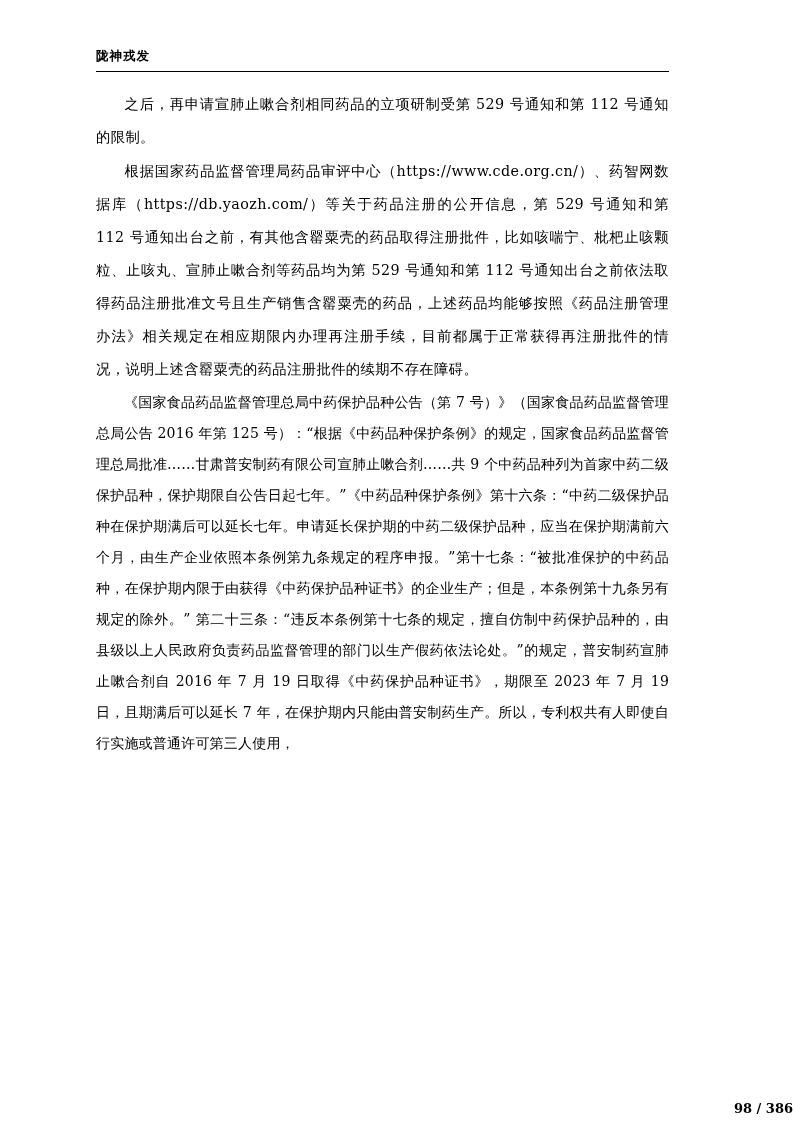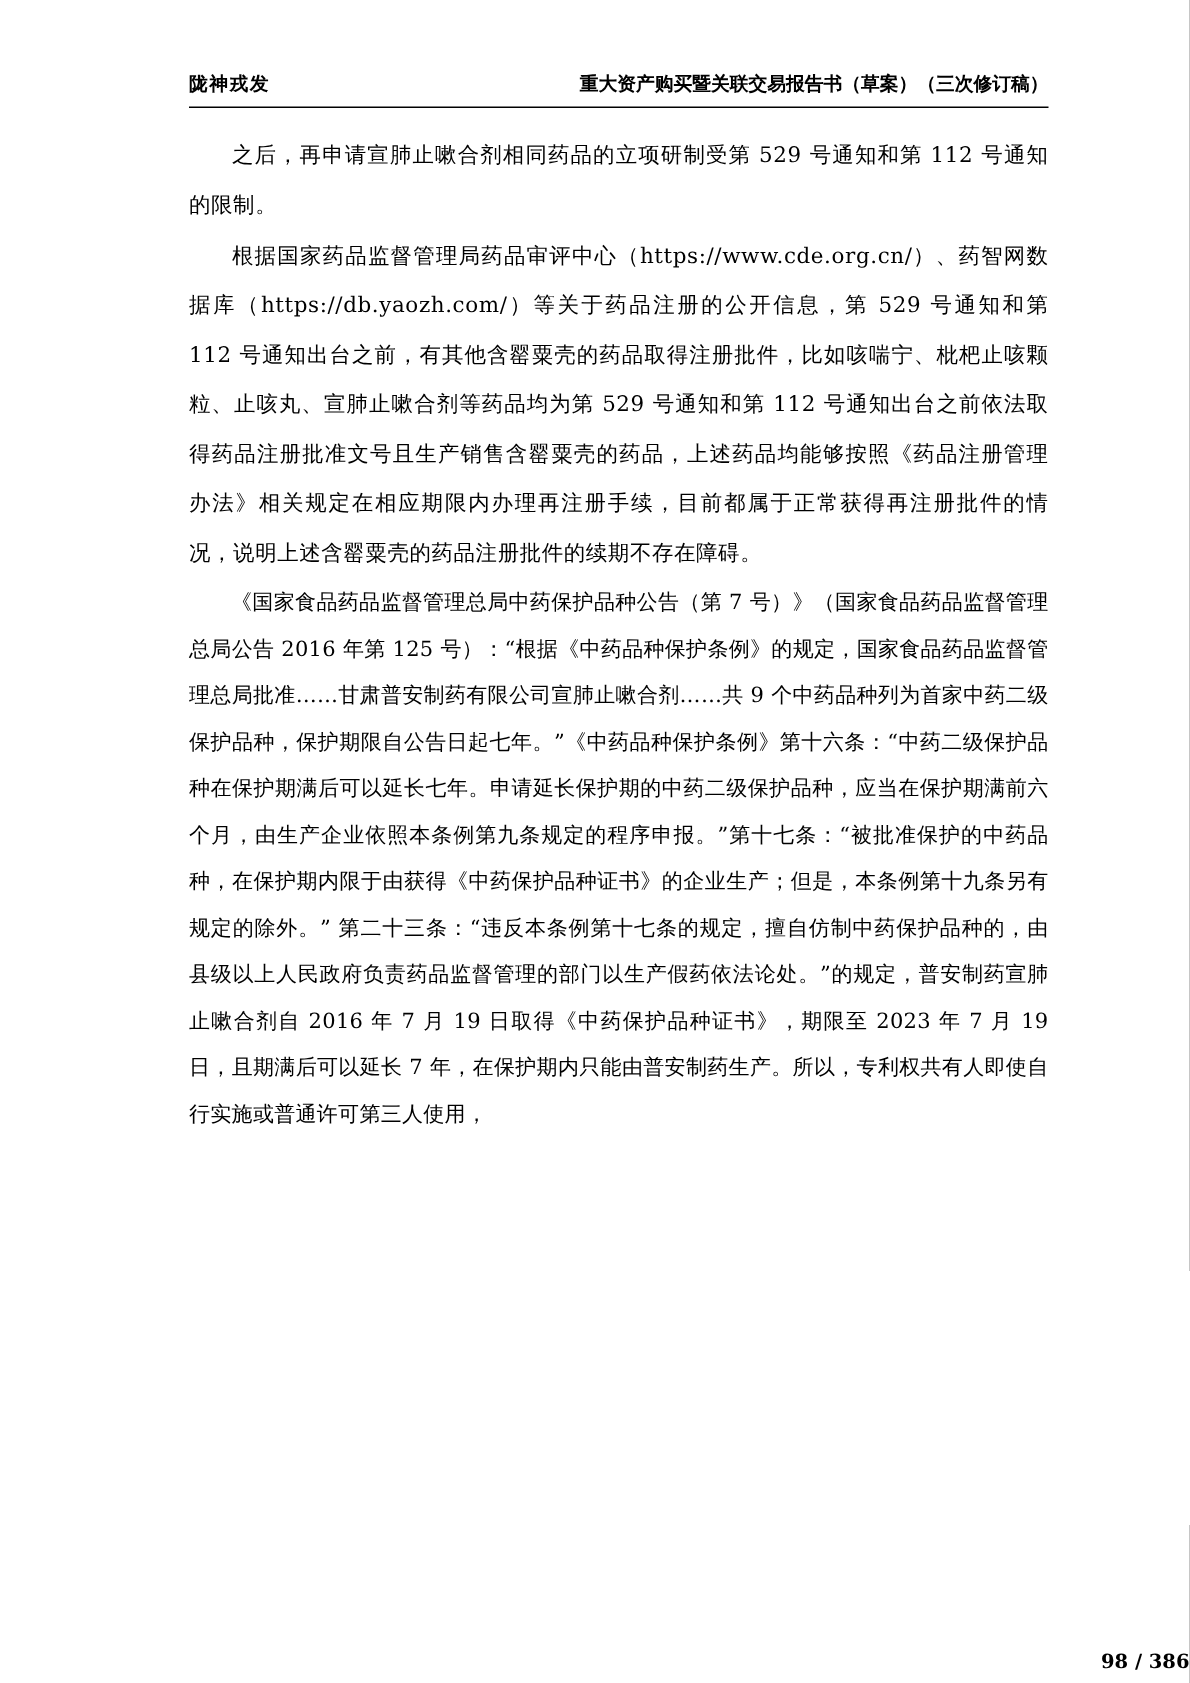"陇神戎发" .page-inner { left: 126px -> 96px }
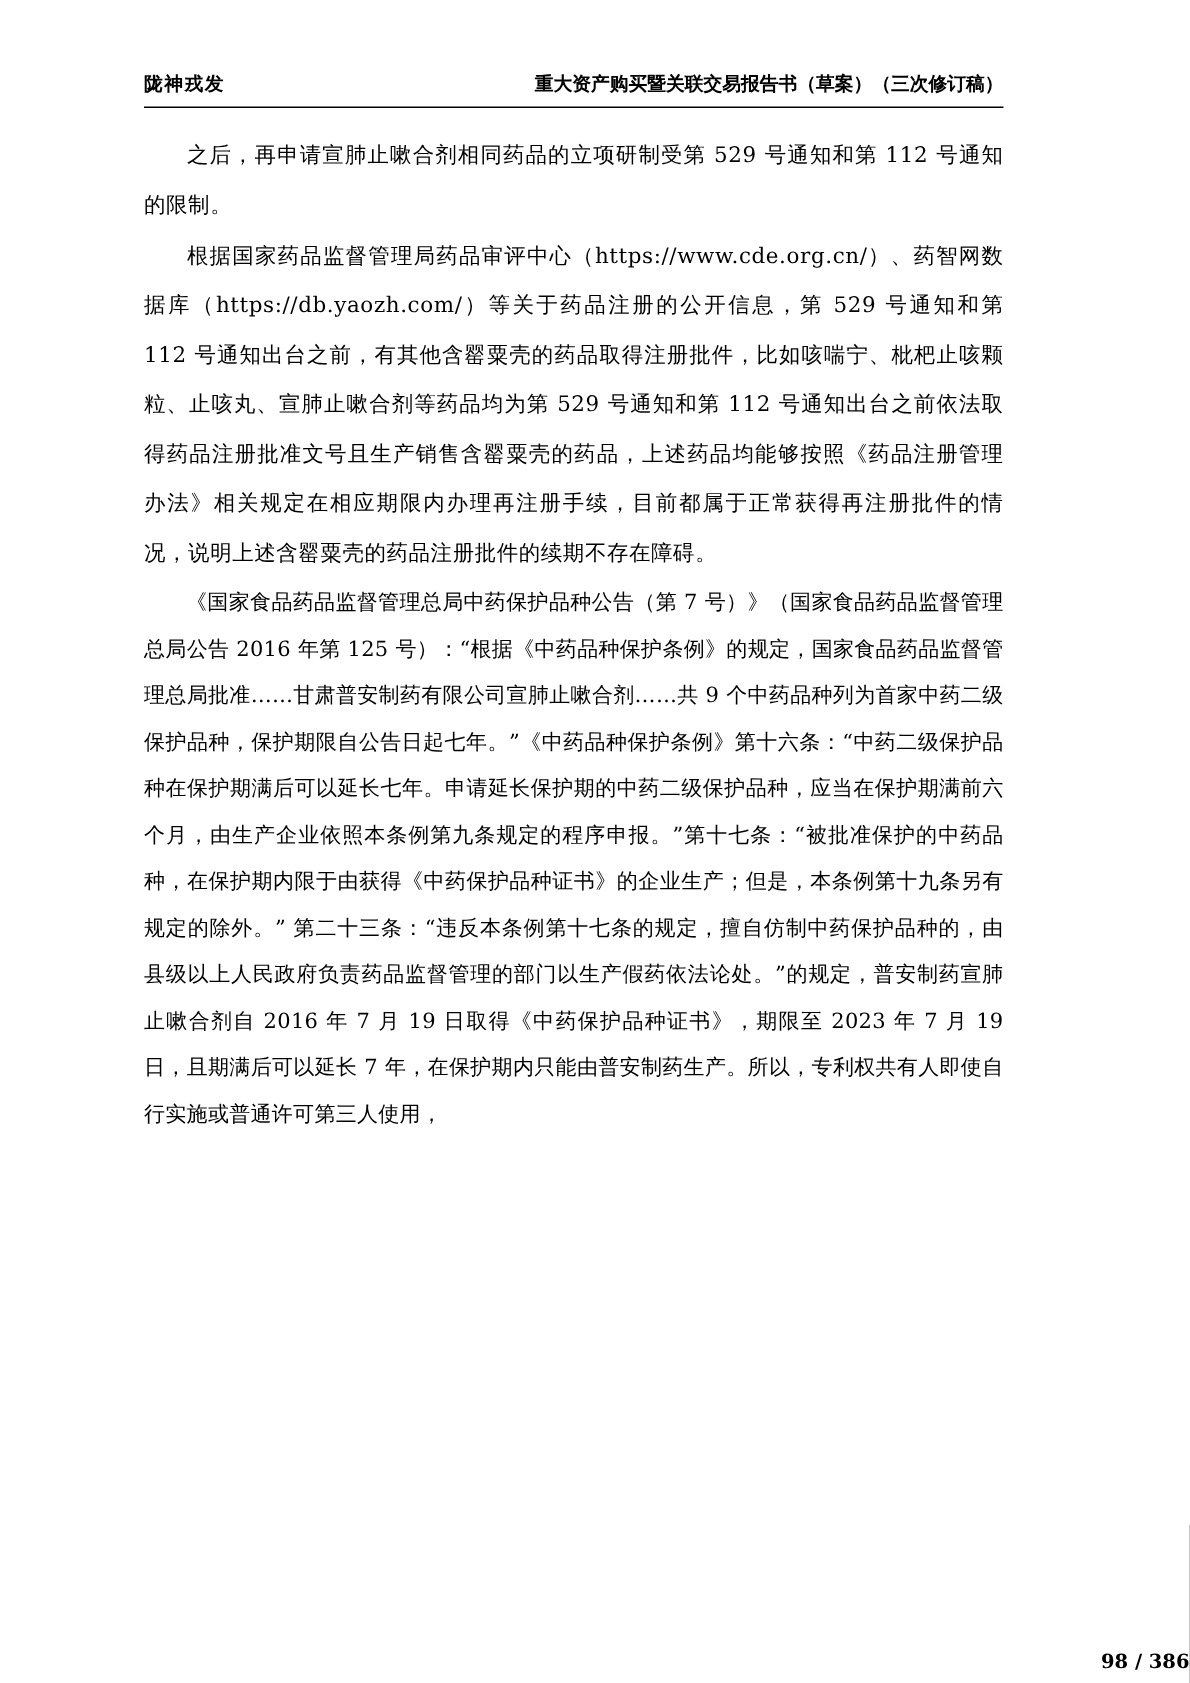"重大资产购买暨关联交易报告书（草案）（三次修订稿）" span.header-right { html: <span>重大资产购买暨关联交易报告书（草案）（三次修订稿）</span> -> none }
